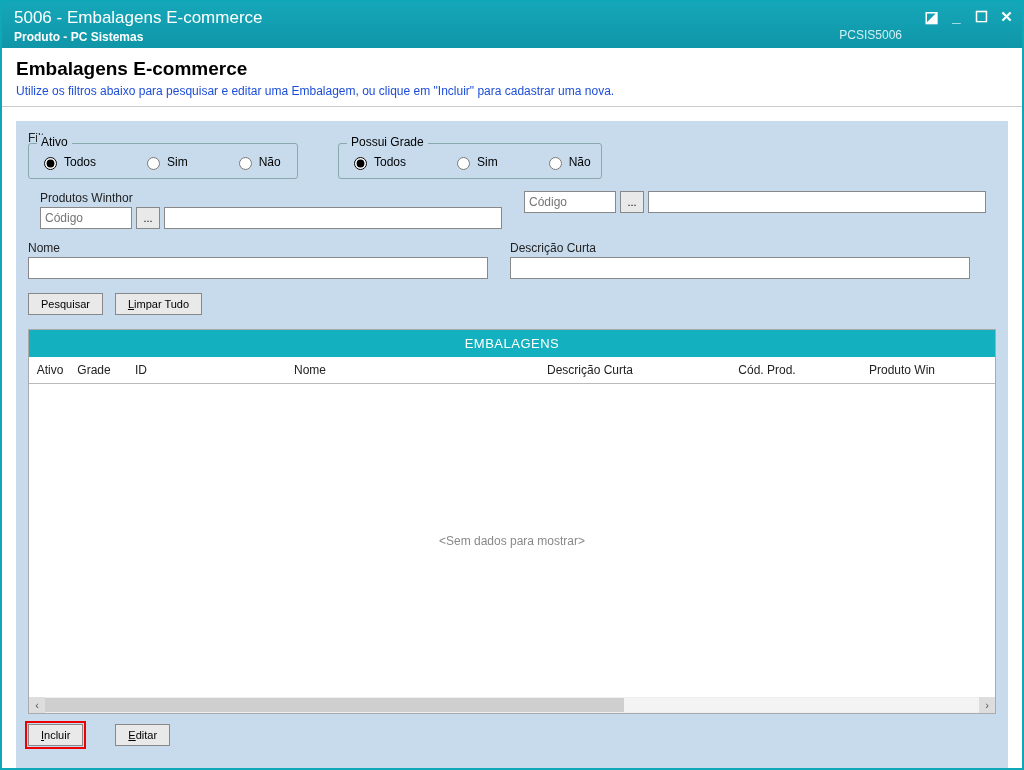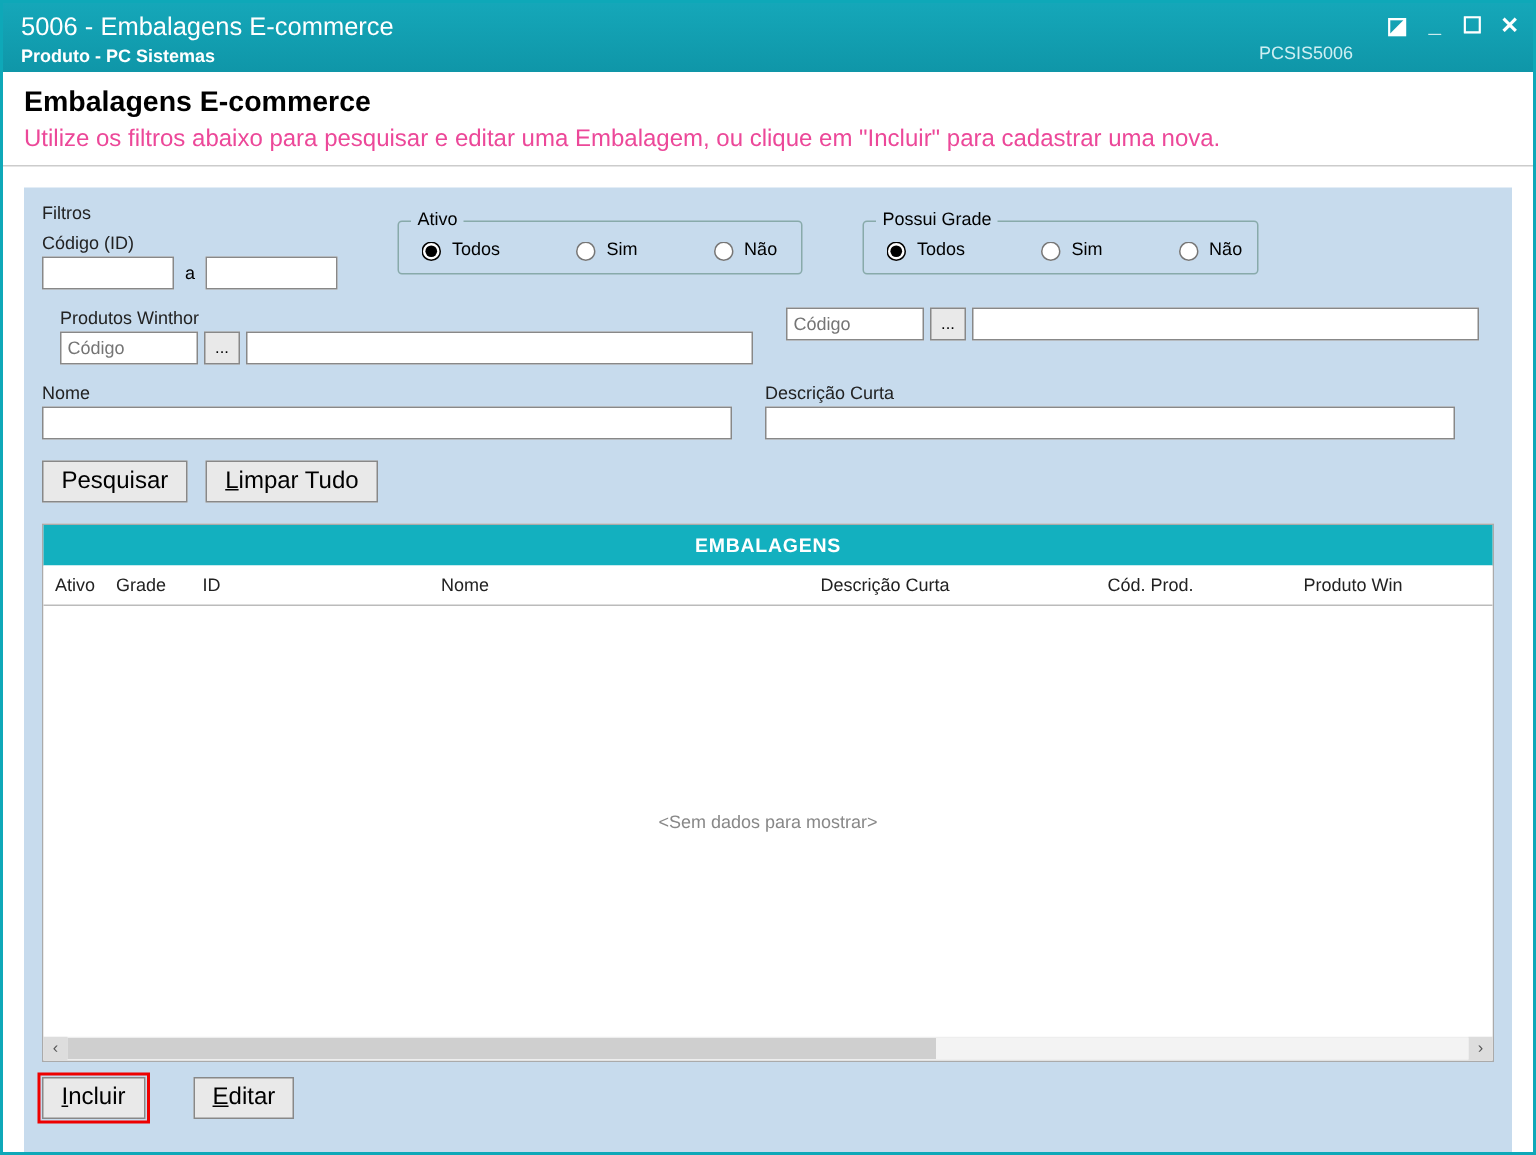"Utilize os filtros abaixo para" .page-header .instr { color: #ec4899 -> #1d4ed8; font-size: 16px -> 12px }
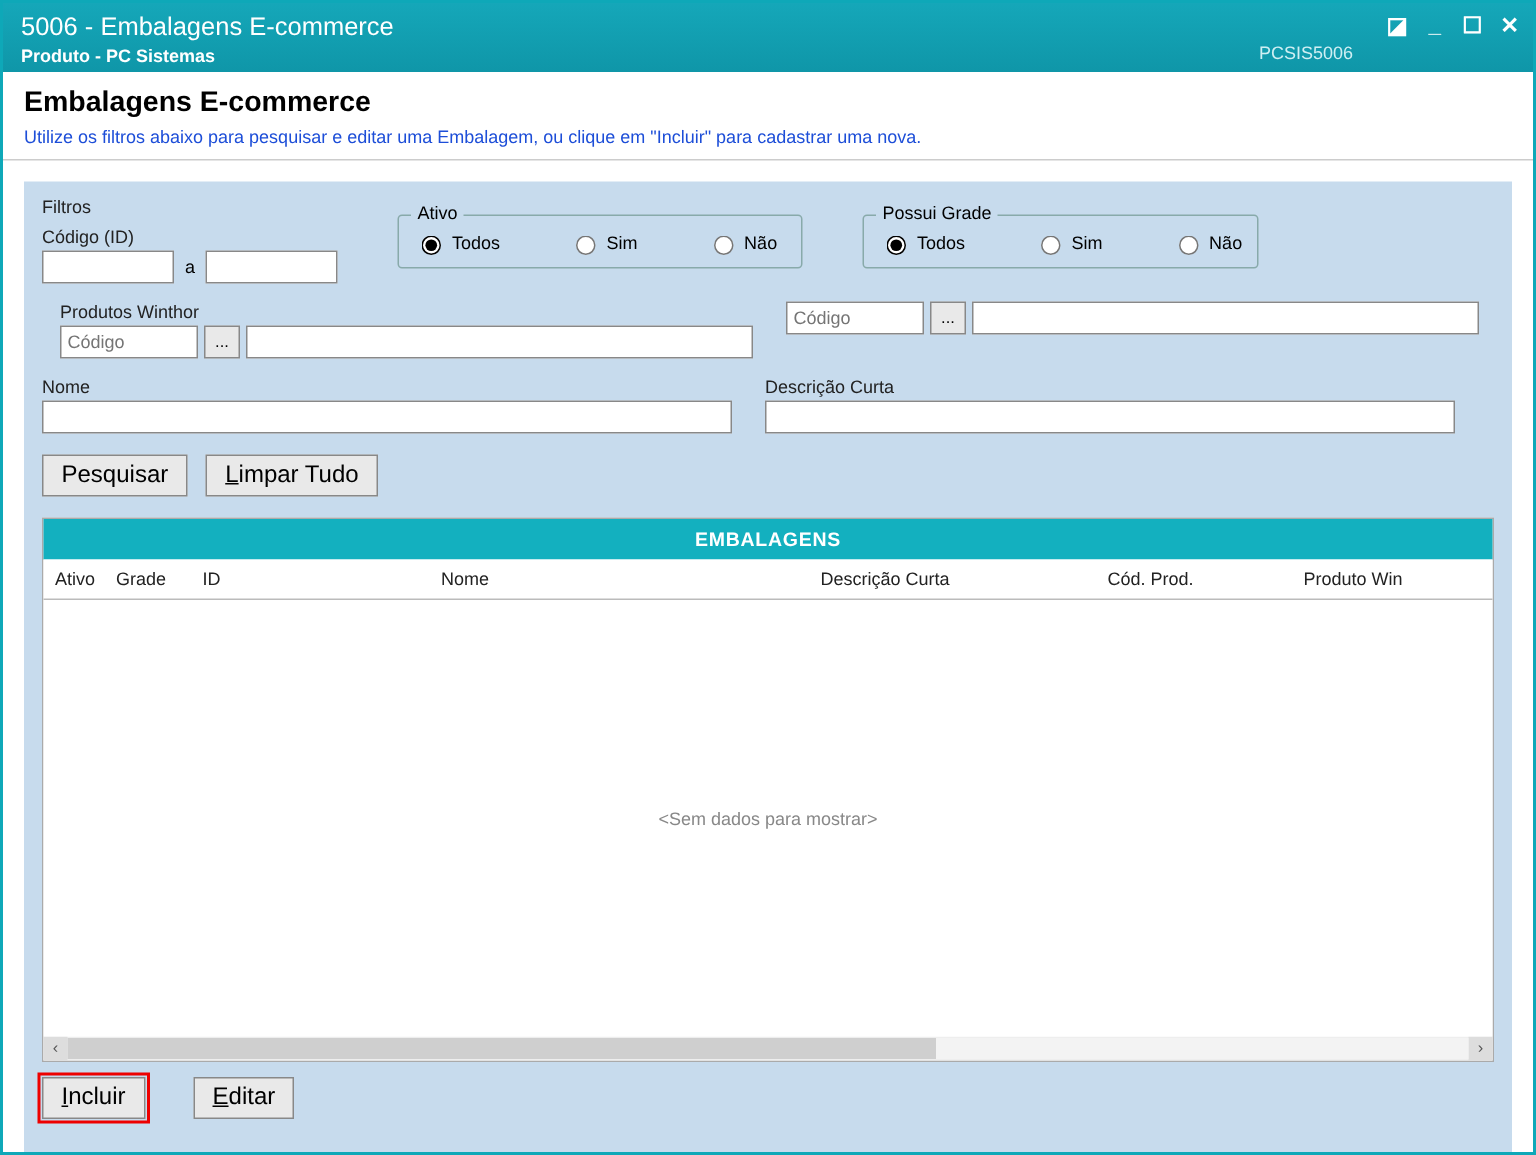"Código (ID)" div.field-group { html: <div> <div>Código (ID)</div> <input> <span>a</span> <input> </div> -> none }
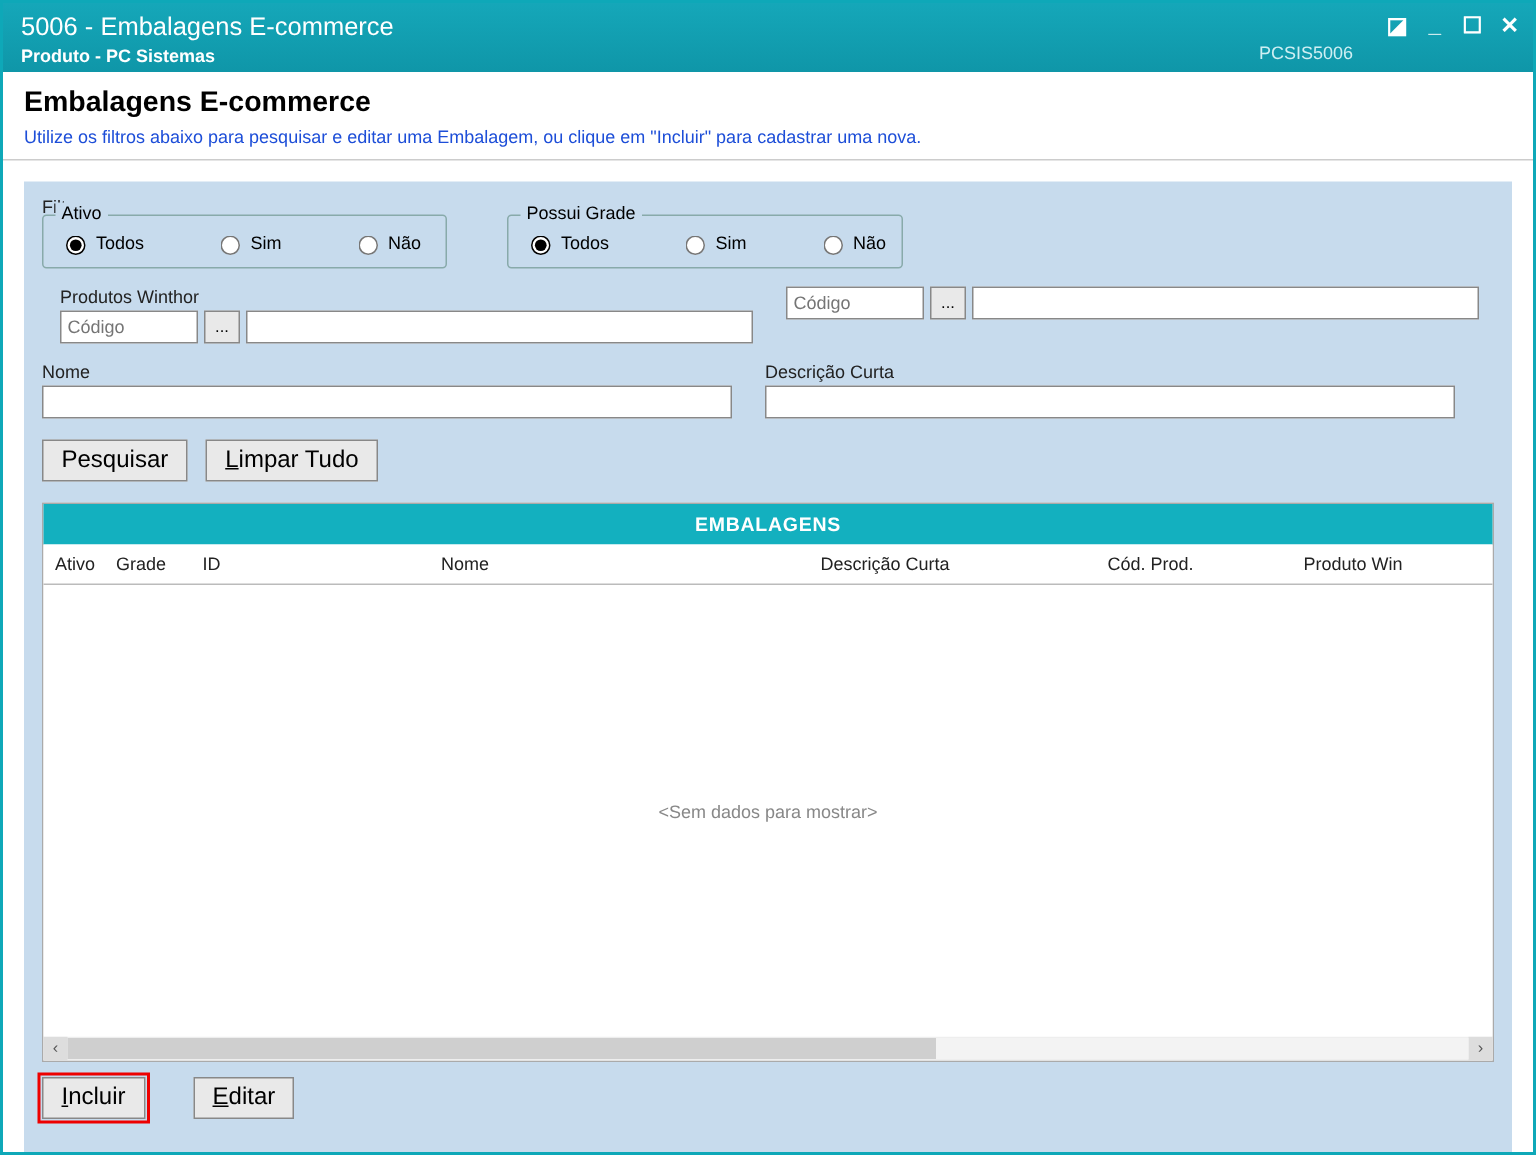"Pesquisar" .btn { font-size: 16px -> 11px }
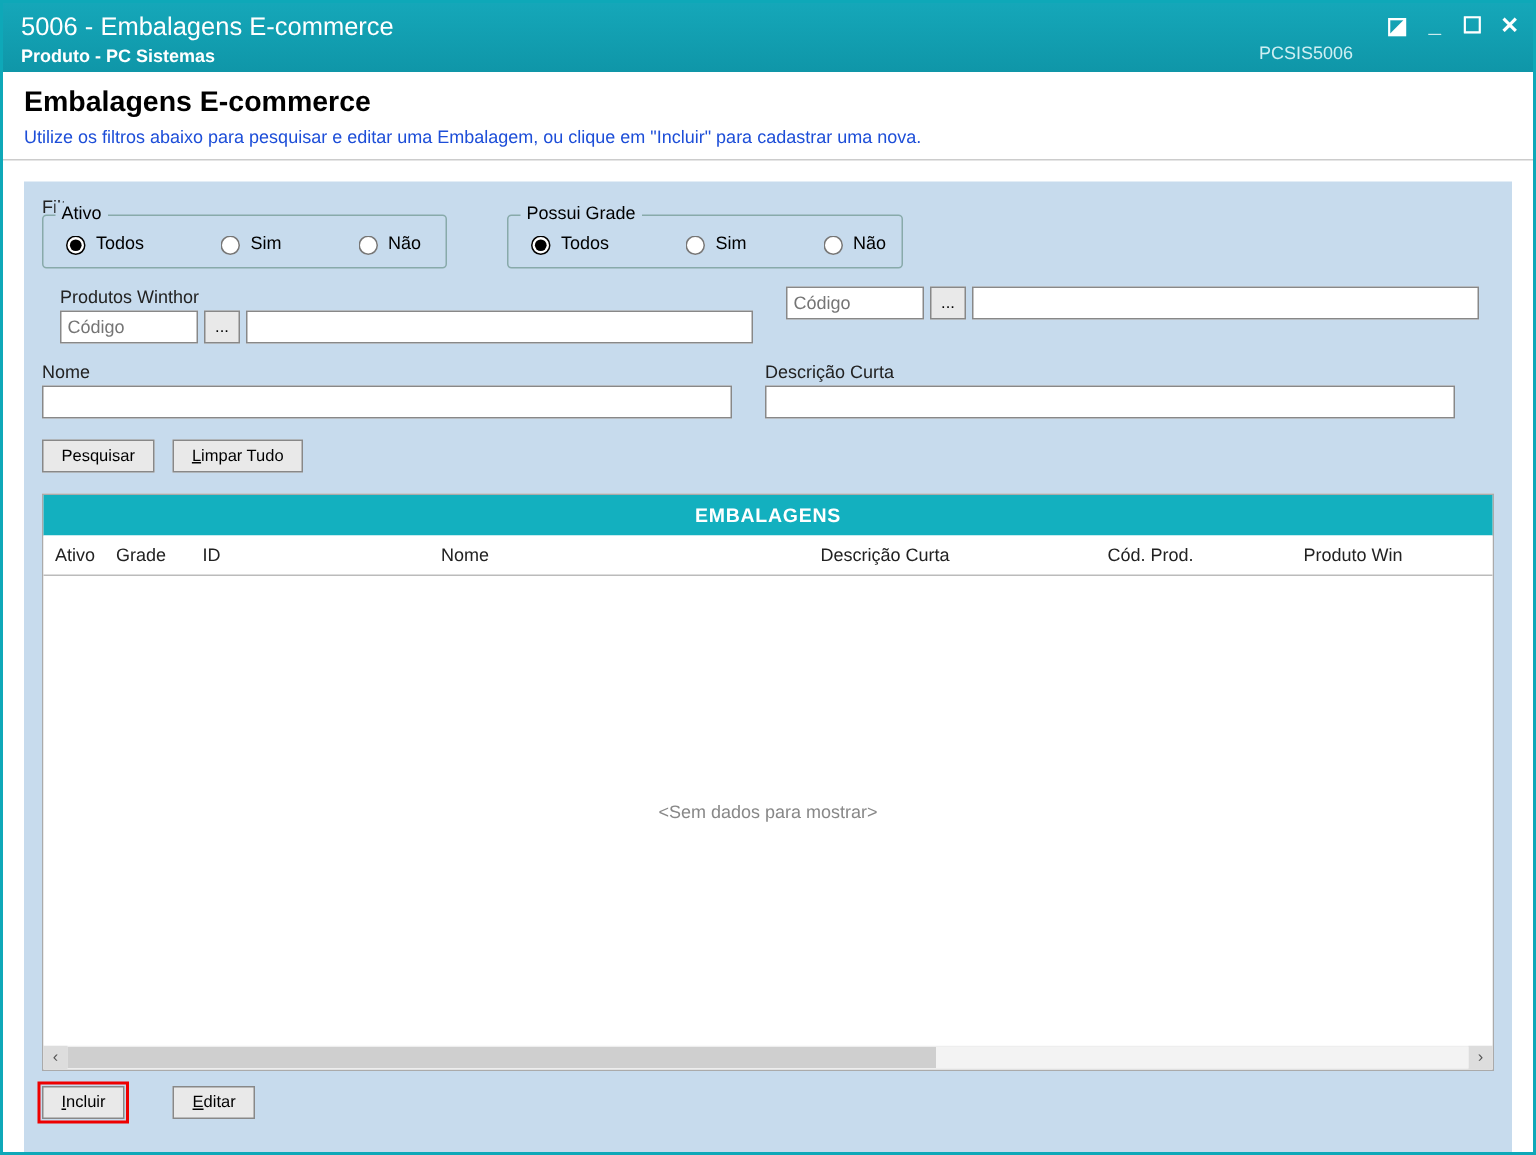"EMBALAGENS" .grid-title { font-weight: bold -> normal }
